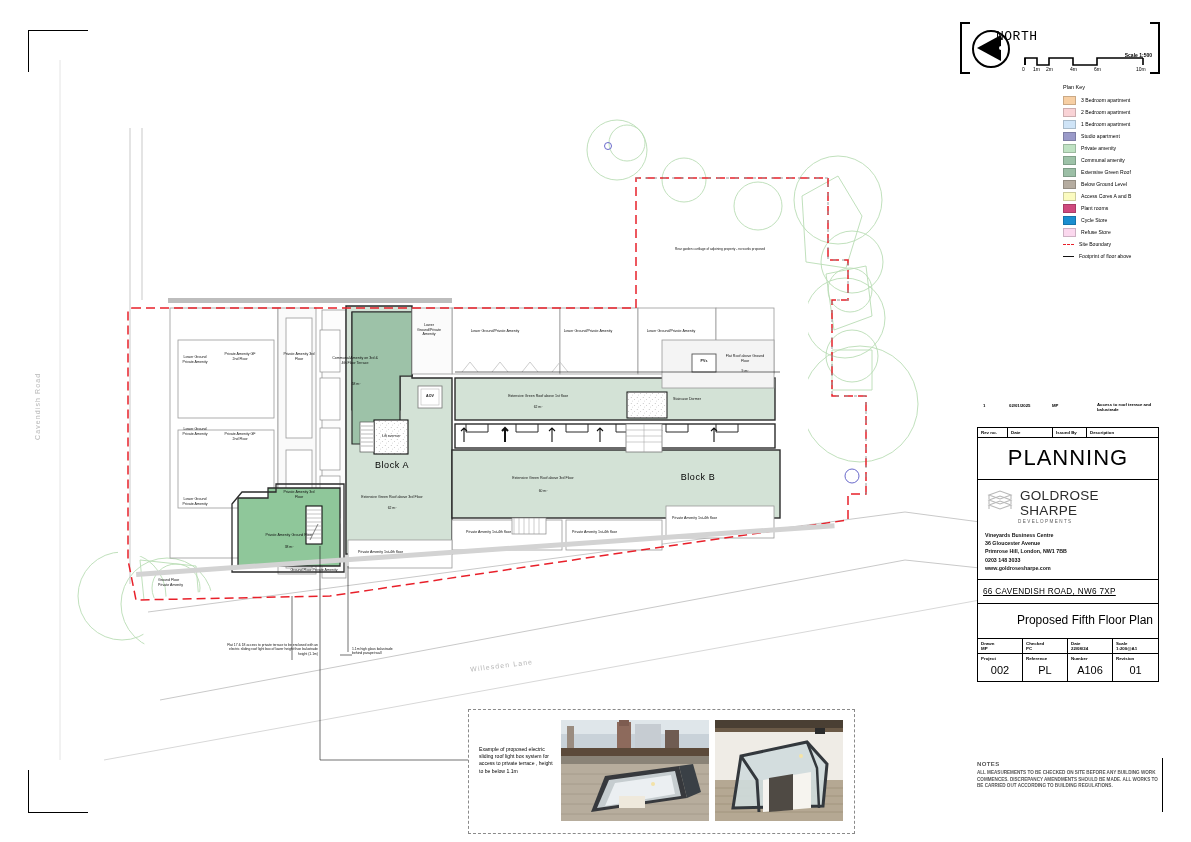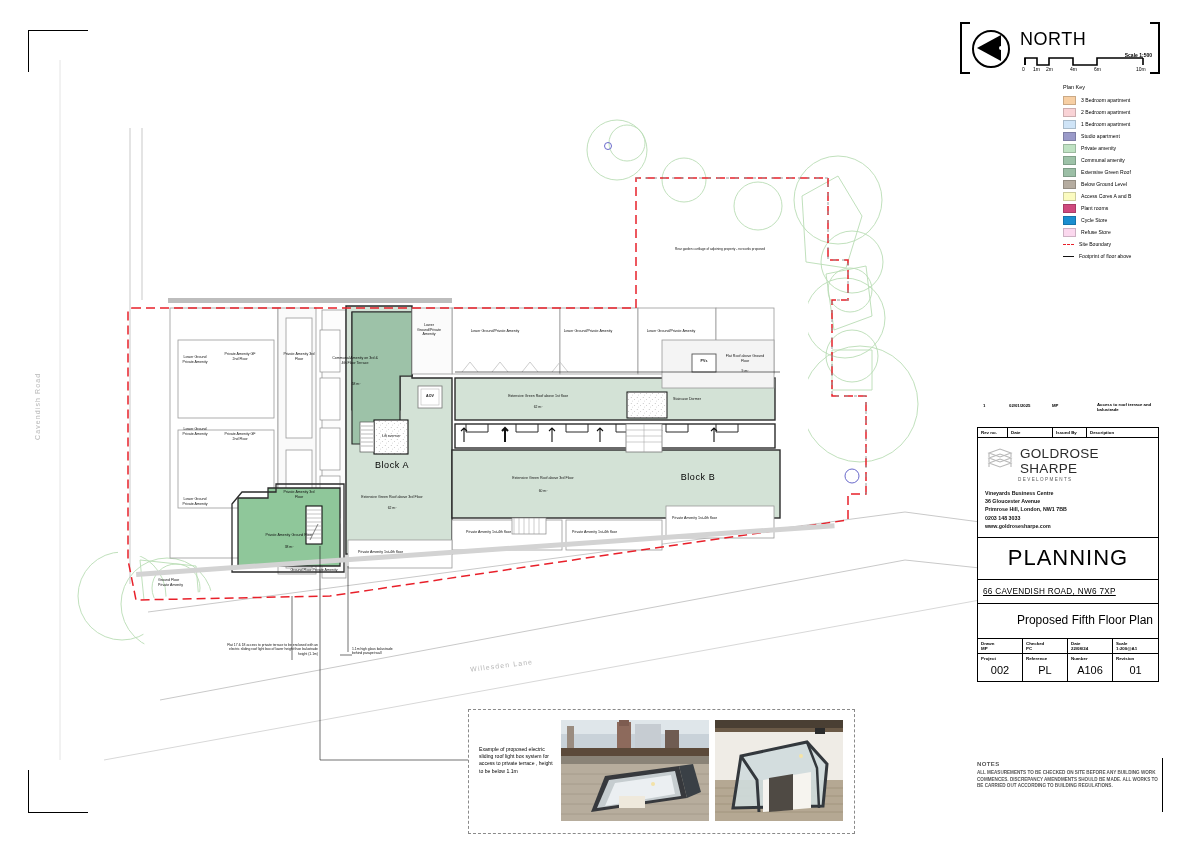"NORTH" #north-label { font-family: none -> Liberation Mono, monospace; font-size: 18px -> 13px; left: 60px -> 36px }
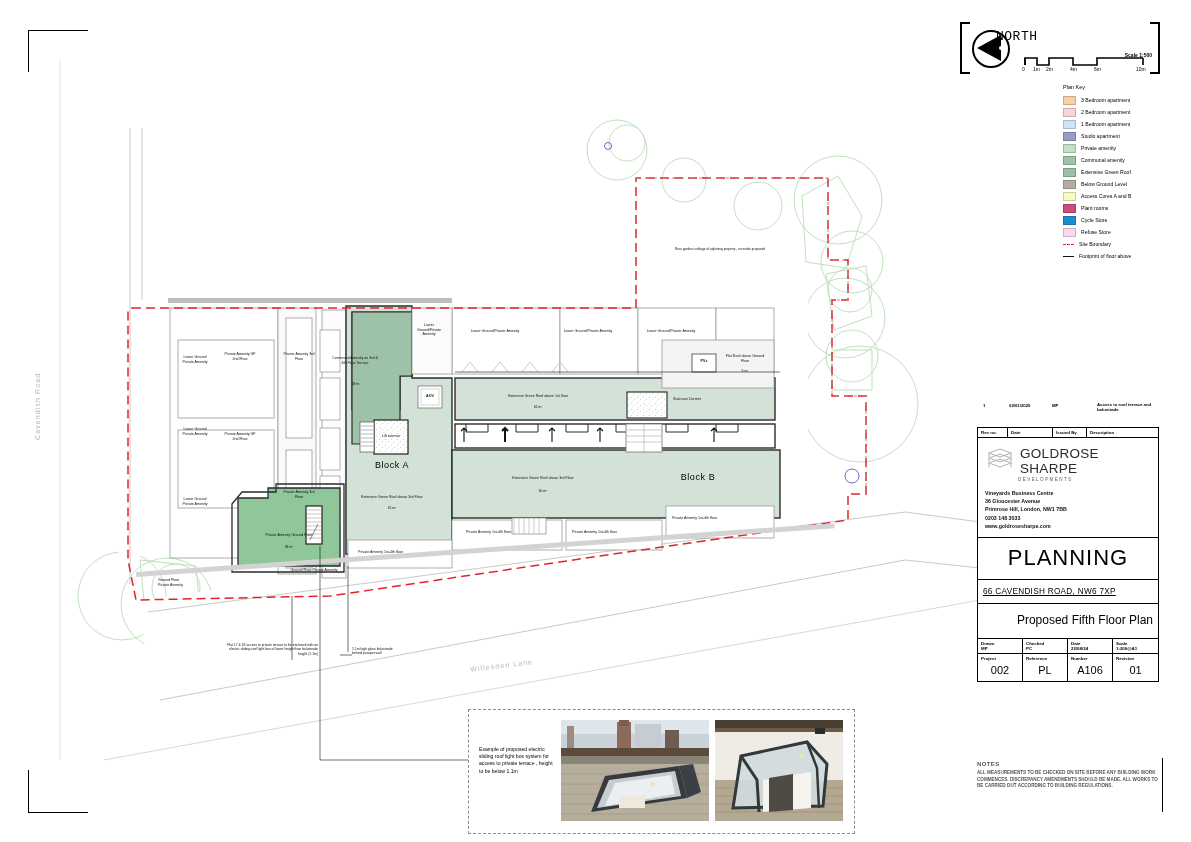"GOLDROSE SHARPE" div.tbrow { order: before "PLANNING" -> after "PLANNING" }
